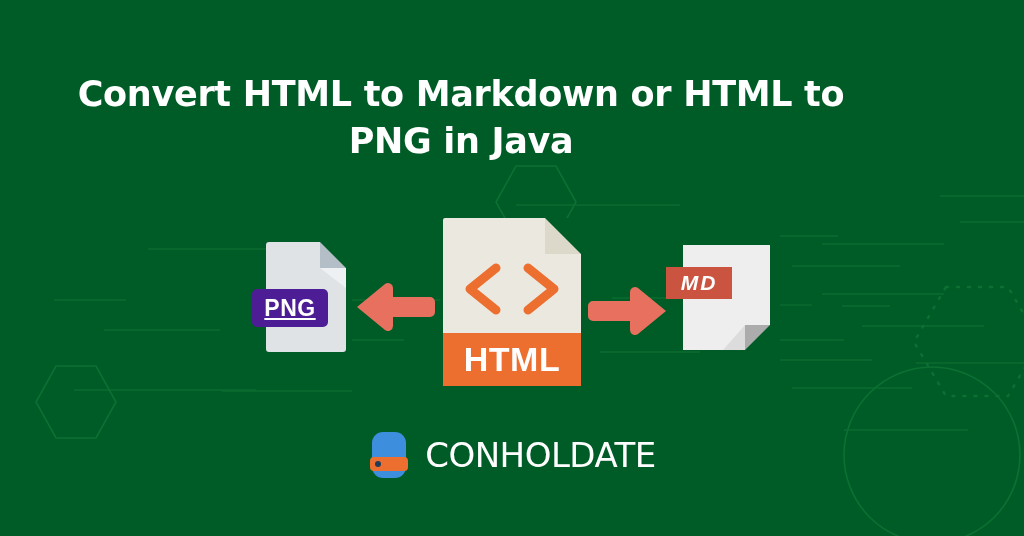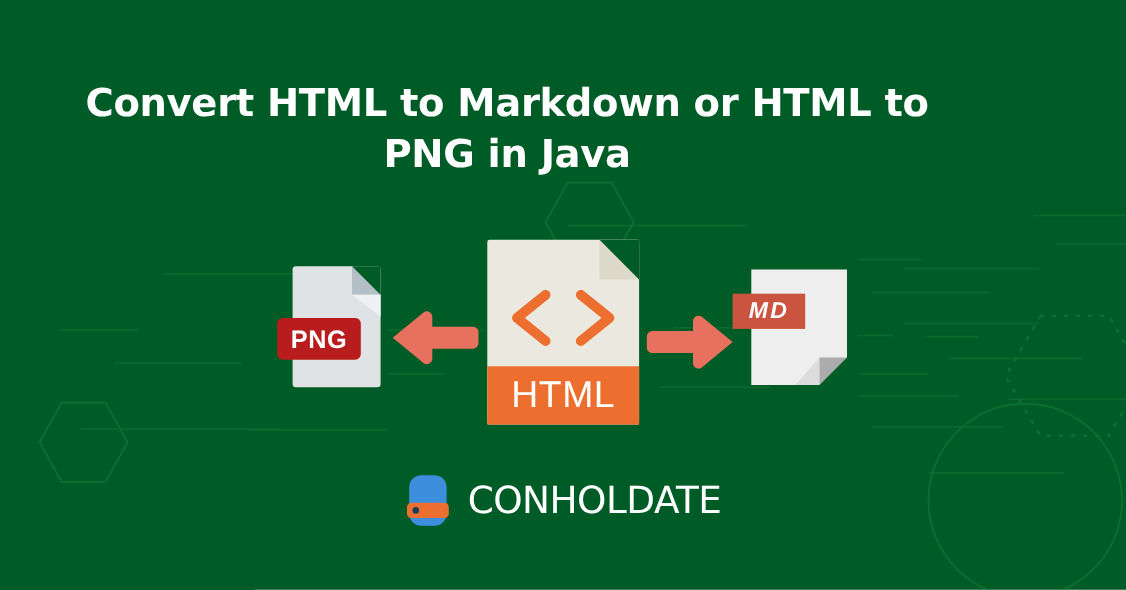"PNG" #png-badge { background: #b91c1c -> #4c1d95; text-decoration: none -> underline }
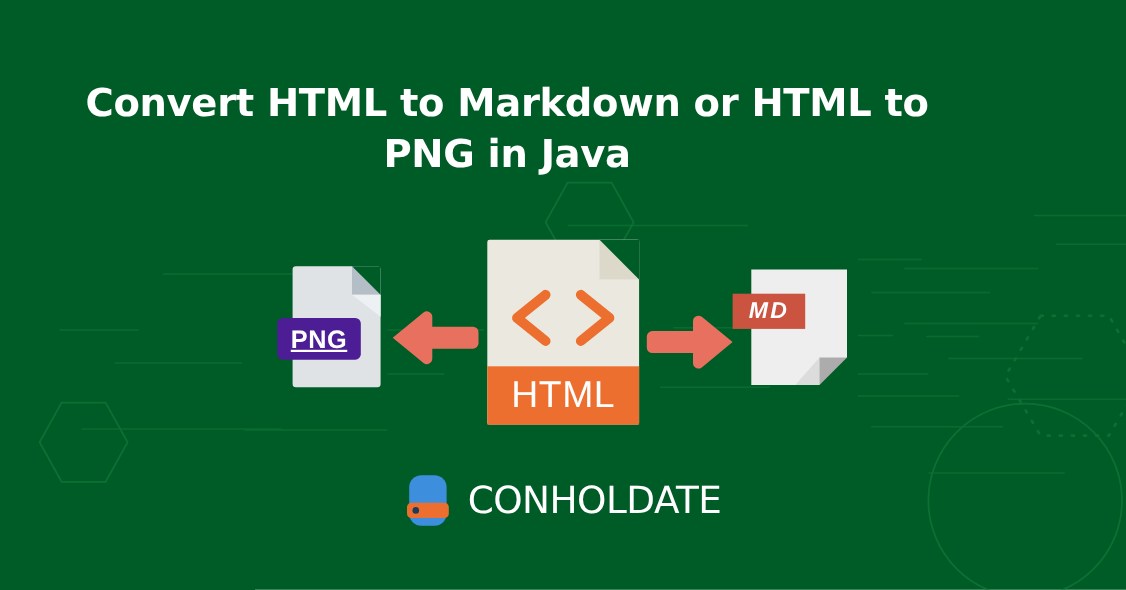"HTML" #html-band { font-weight: normal -> bold }
